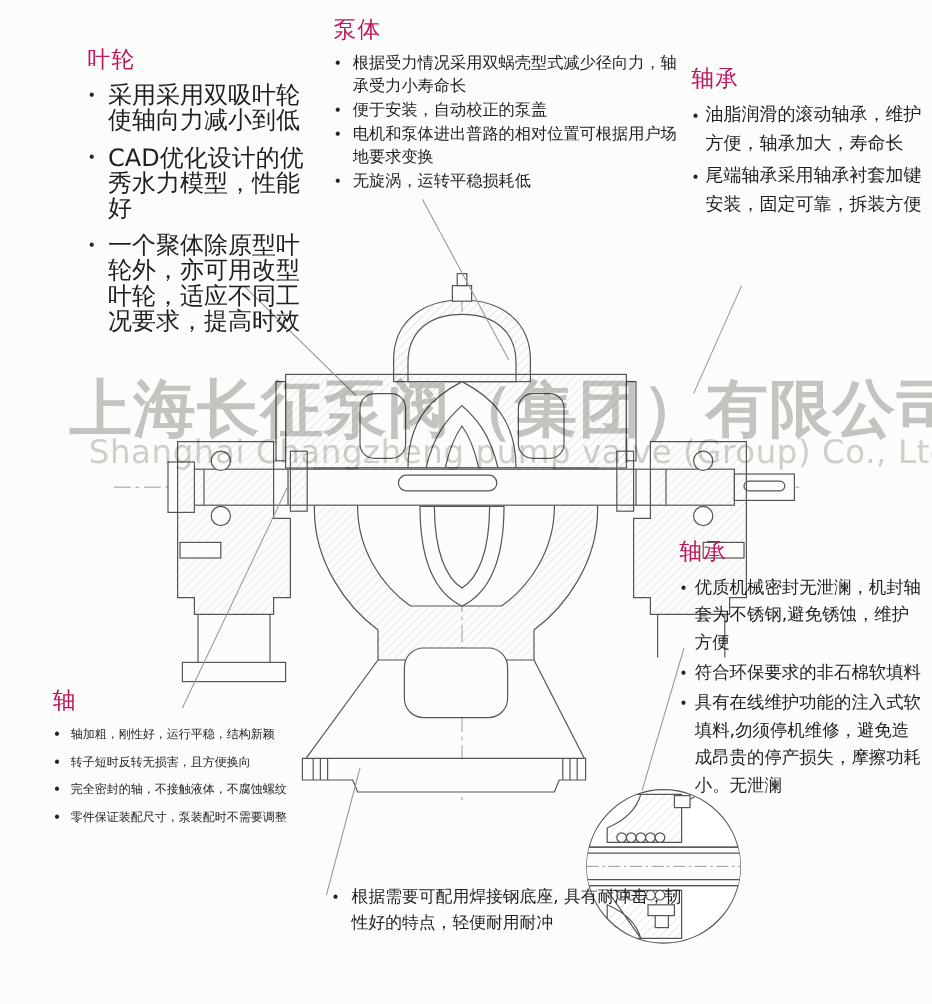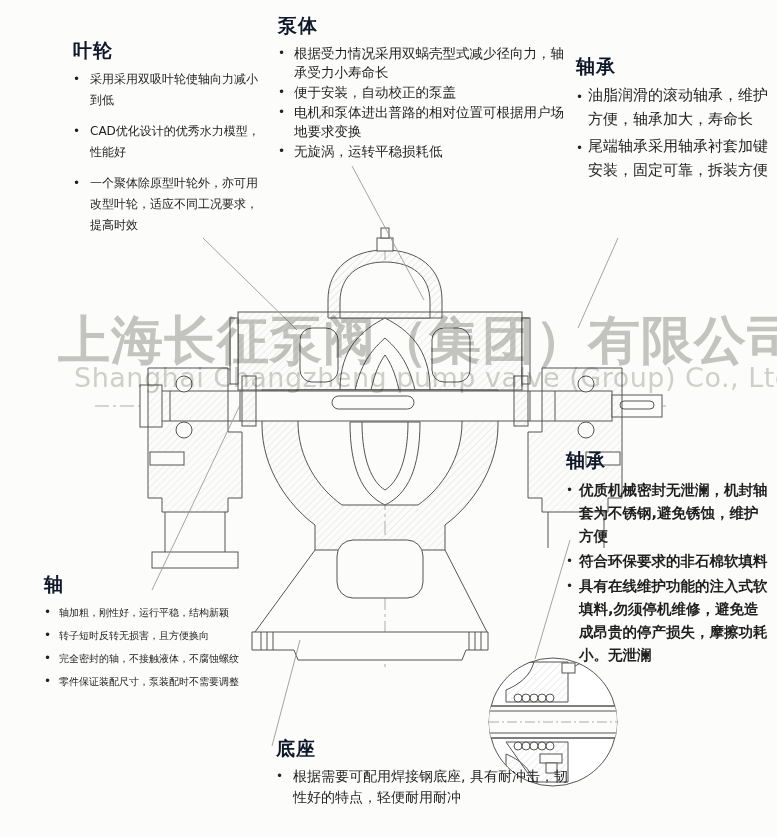"泵体" .note h3 { color: #0f172a -> #be185d; font-weight: bold -> normal }
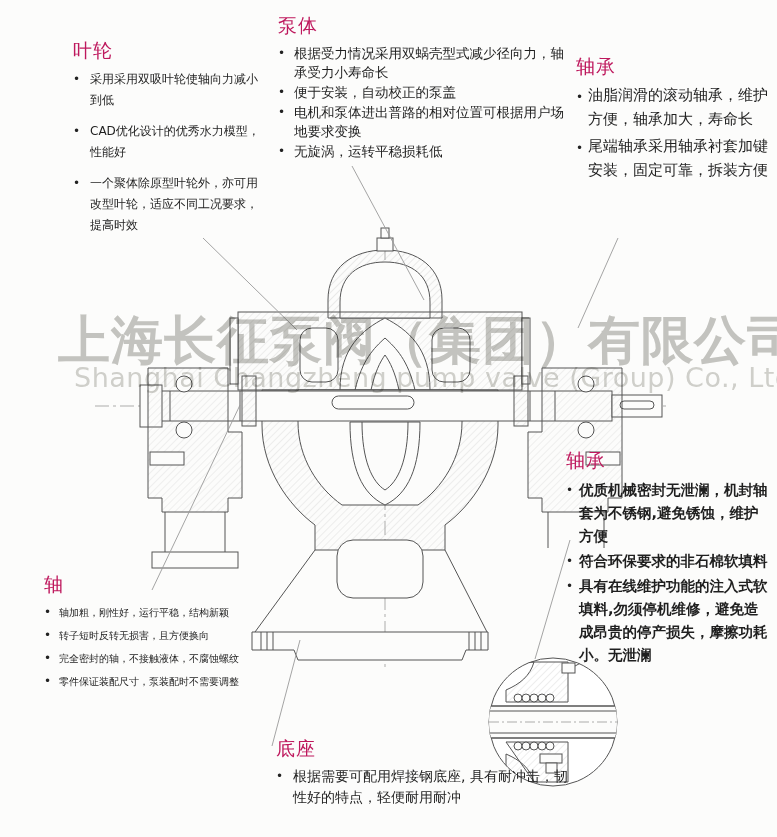"采用采用双吸叶轮使轴向力减小到低" .note.impeller .itxt { font-size: 12px -> 20px }
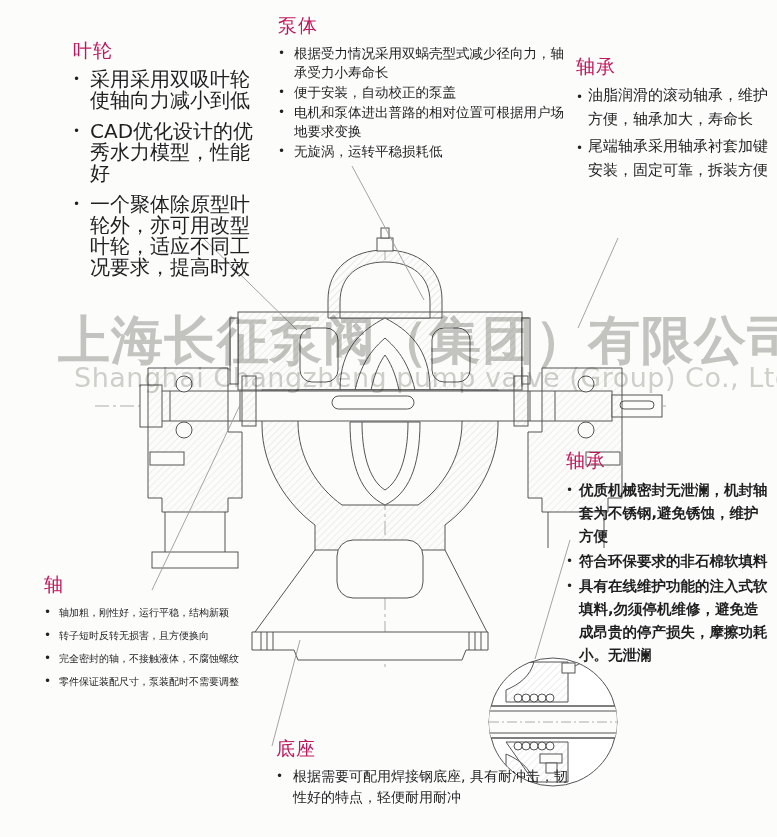"优质机械密封无泄澜，机封轴套为不锈钢,避免锈蚀，维护方便" .note.seal .itxt { font-weight: bold -> none }
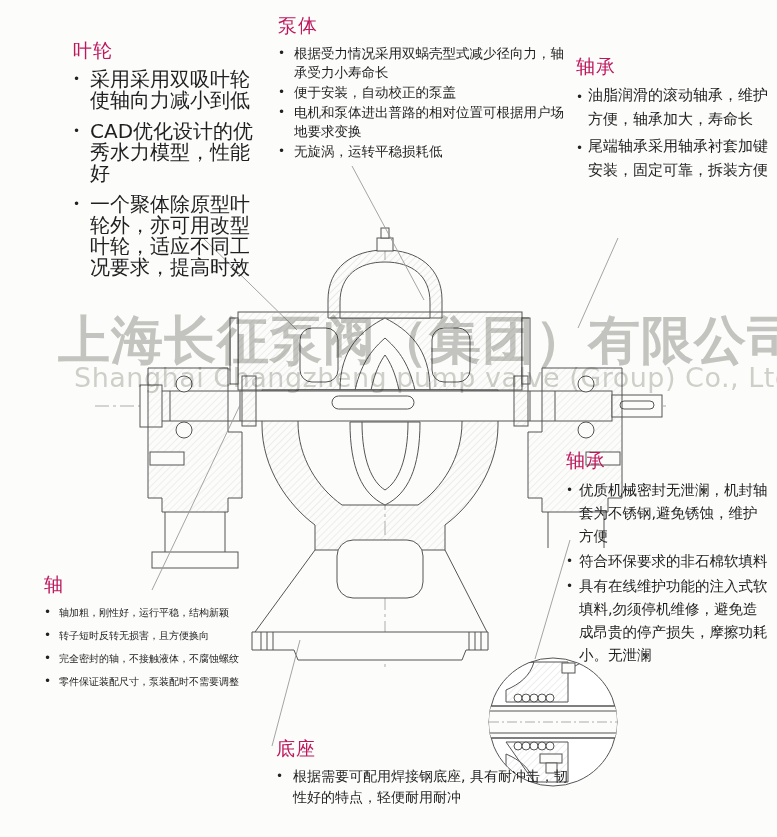"底座" h3 { html: <h3>底座</h3> -> none }
